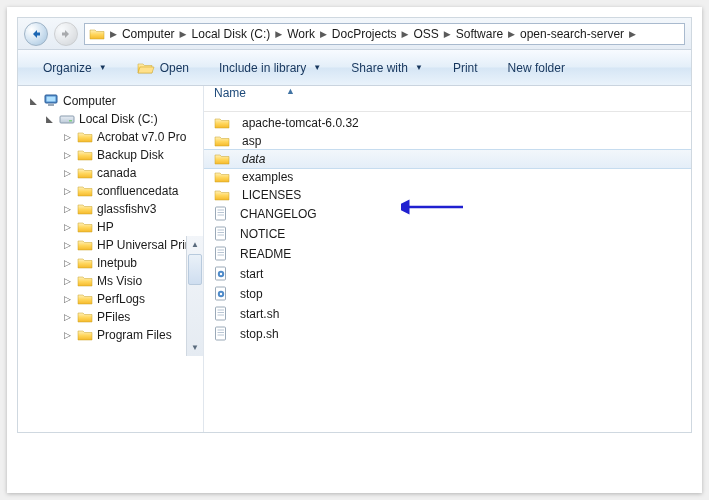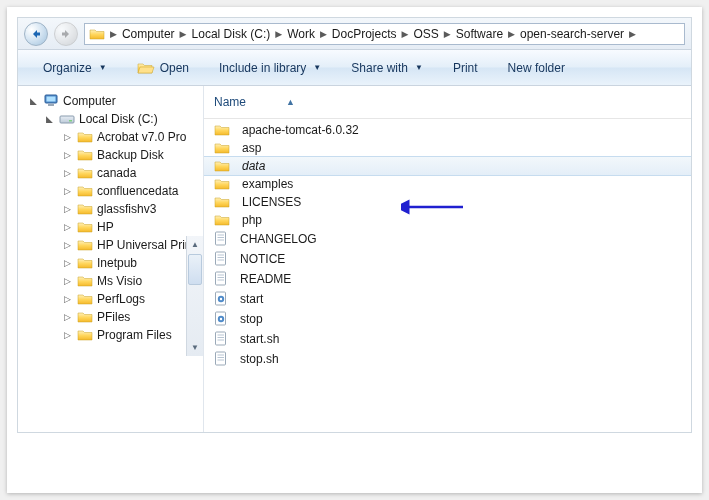"Name" .colhead { align-items: center -> flex-start; height: 33px -> 26px }
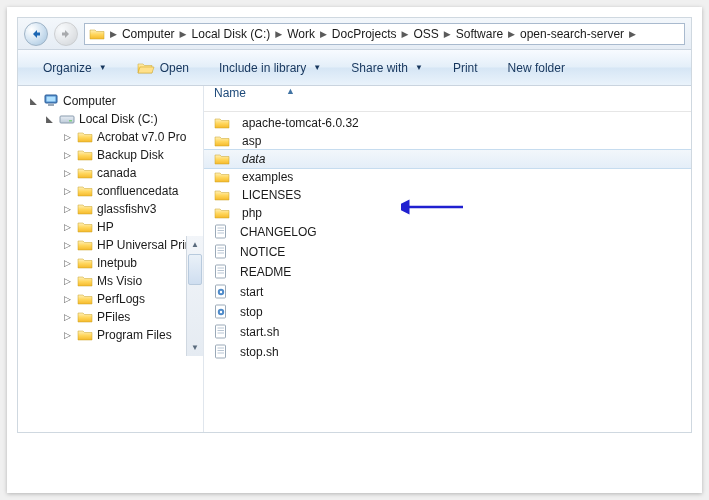"php" div.row { html: <div> <svg> <path></path> </svg> <span>php</span> </div> -> none }
